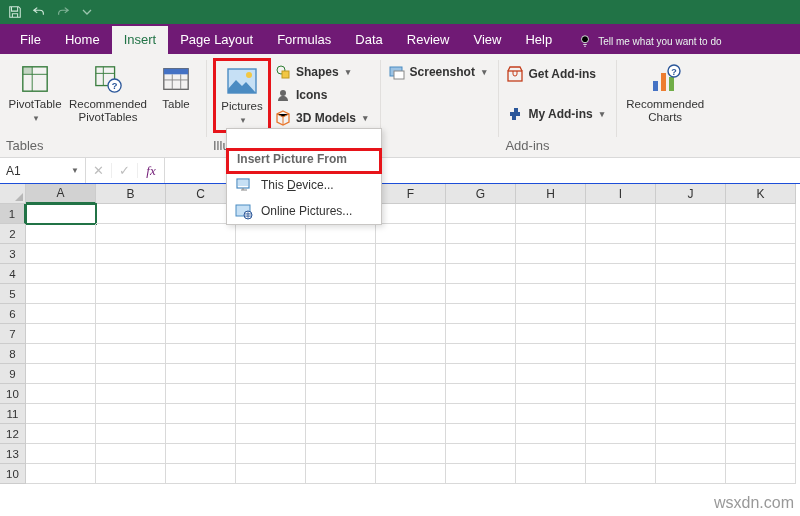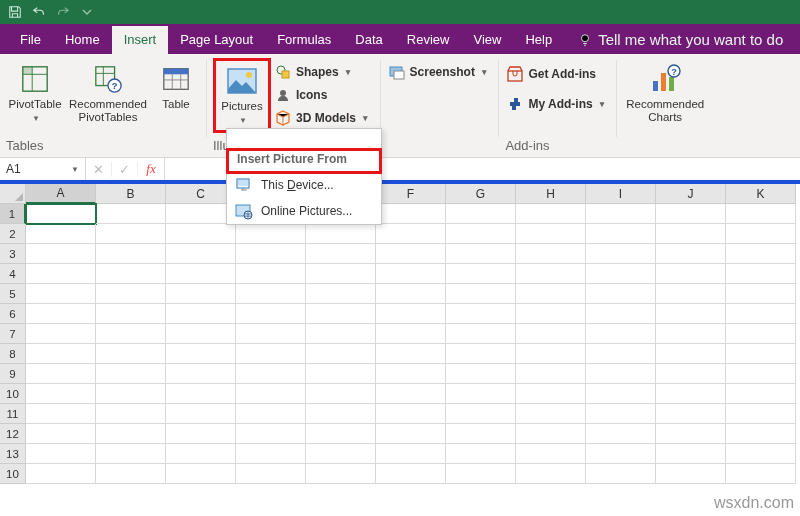"Tell me what you want" .tell-me { font-size: 15px -> 10px }
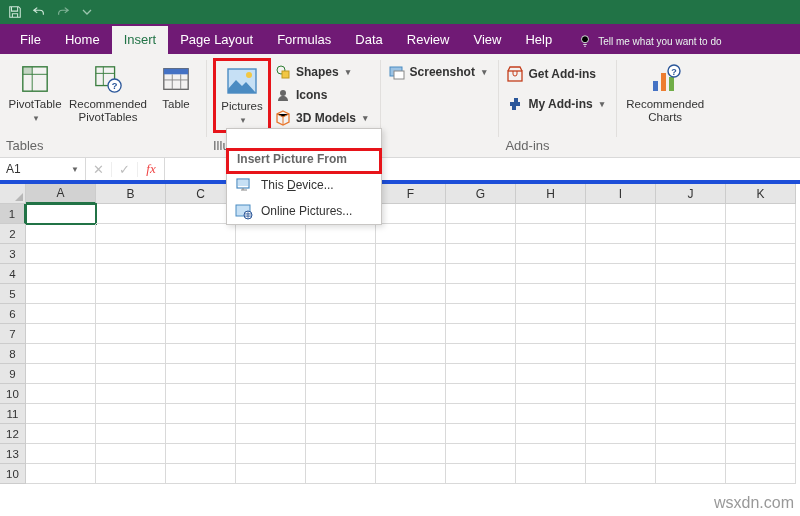"Get Add-ins" div.small-stack { gap: 10px -> 20px }
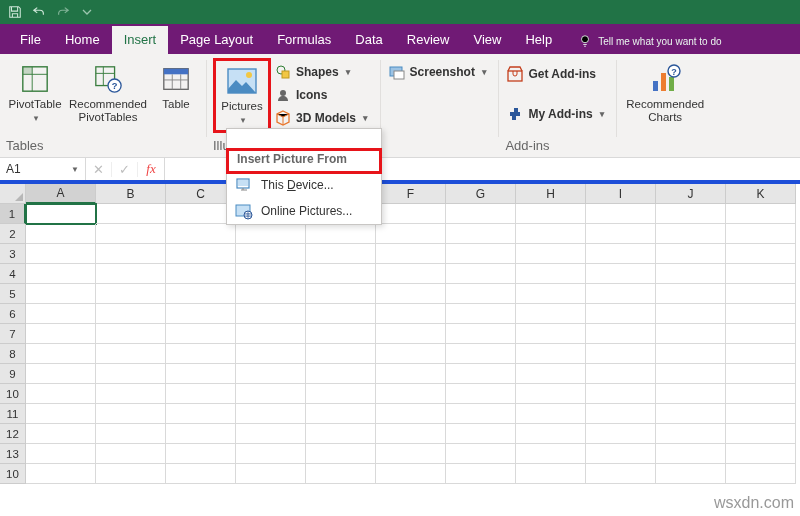"A1" .fbar { border-bottom: 4px solid #1d4ed8 -> 1px solid #1d4ed8 }
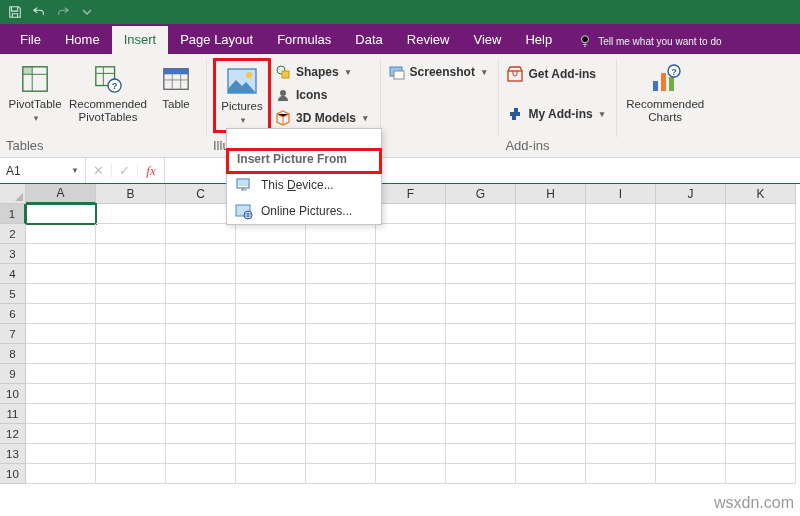"fx" .fx { color: #ef4444 -> #701a75 }
